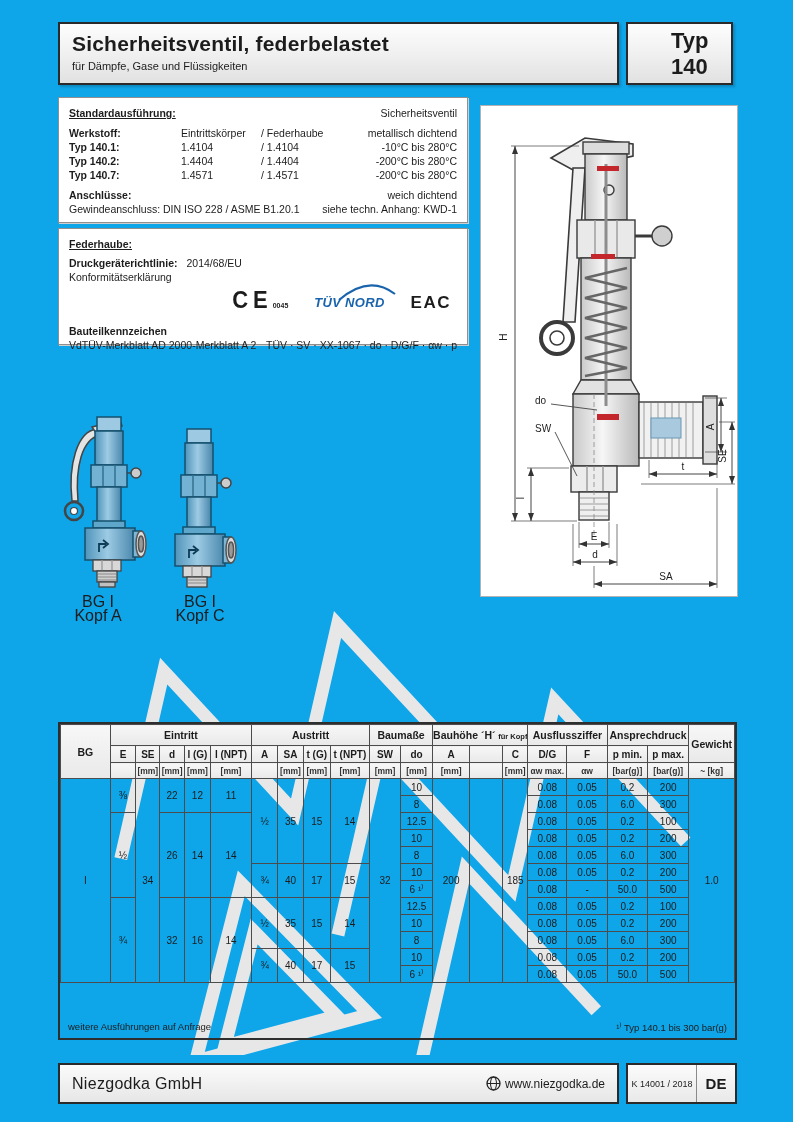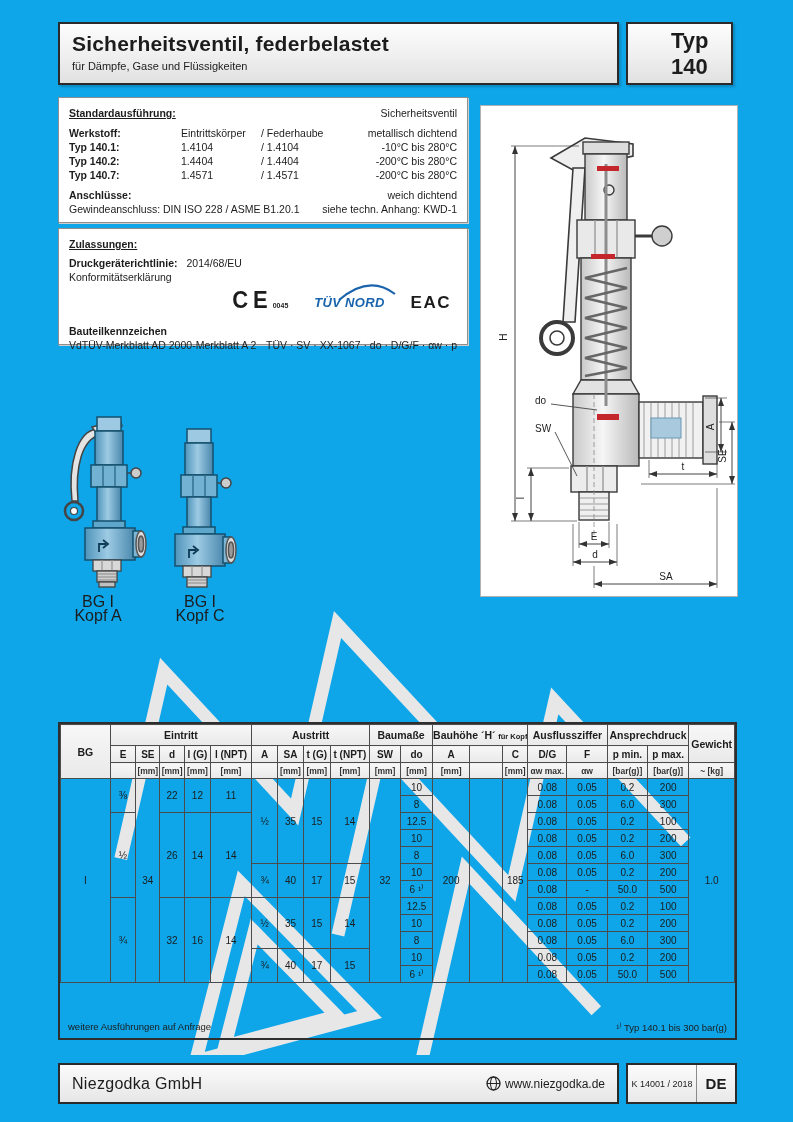"Zulassungen:" span.b { text: Zulassungen -> Federhaube }
